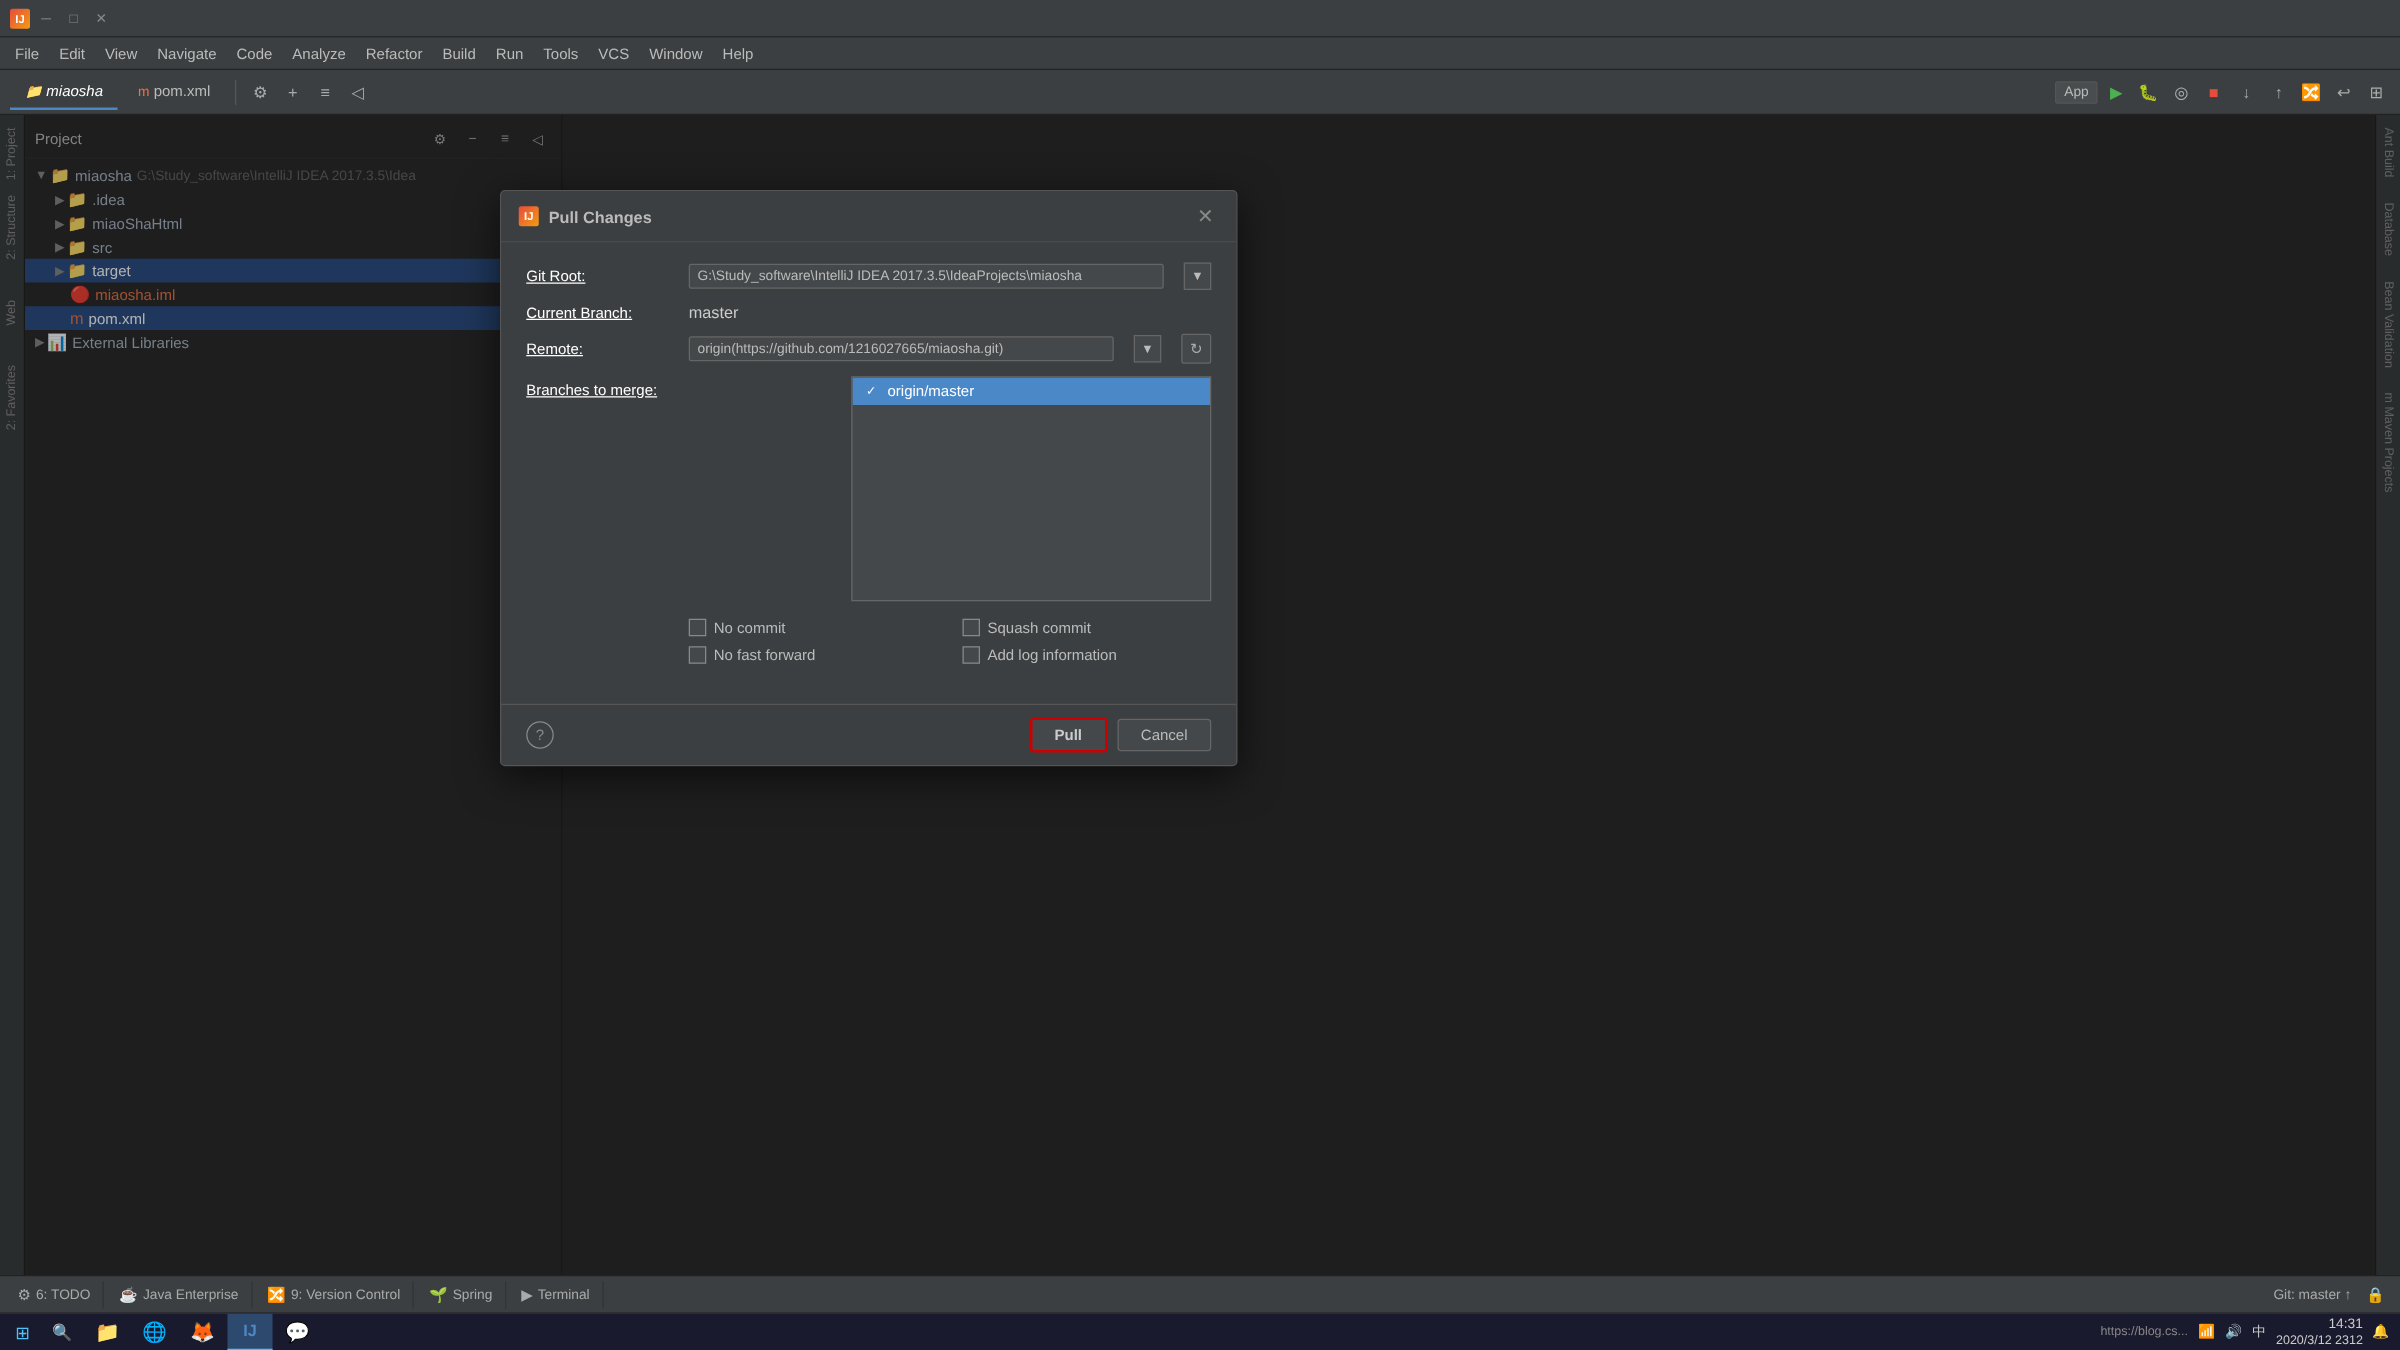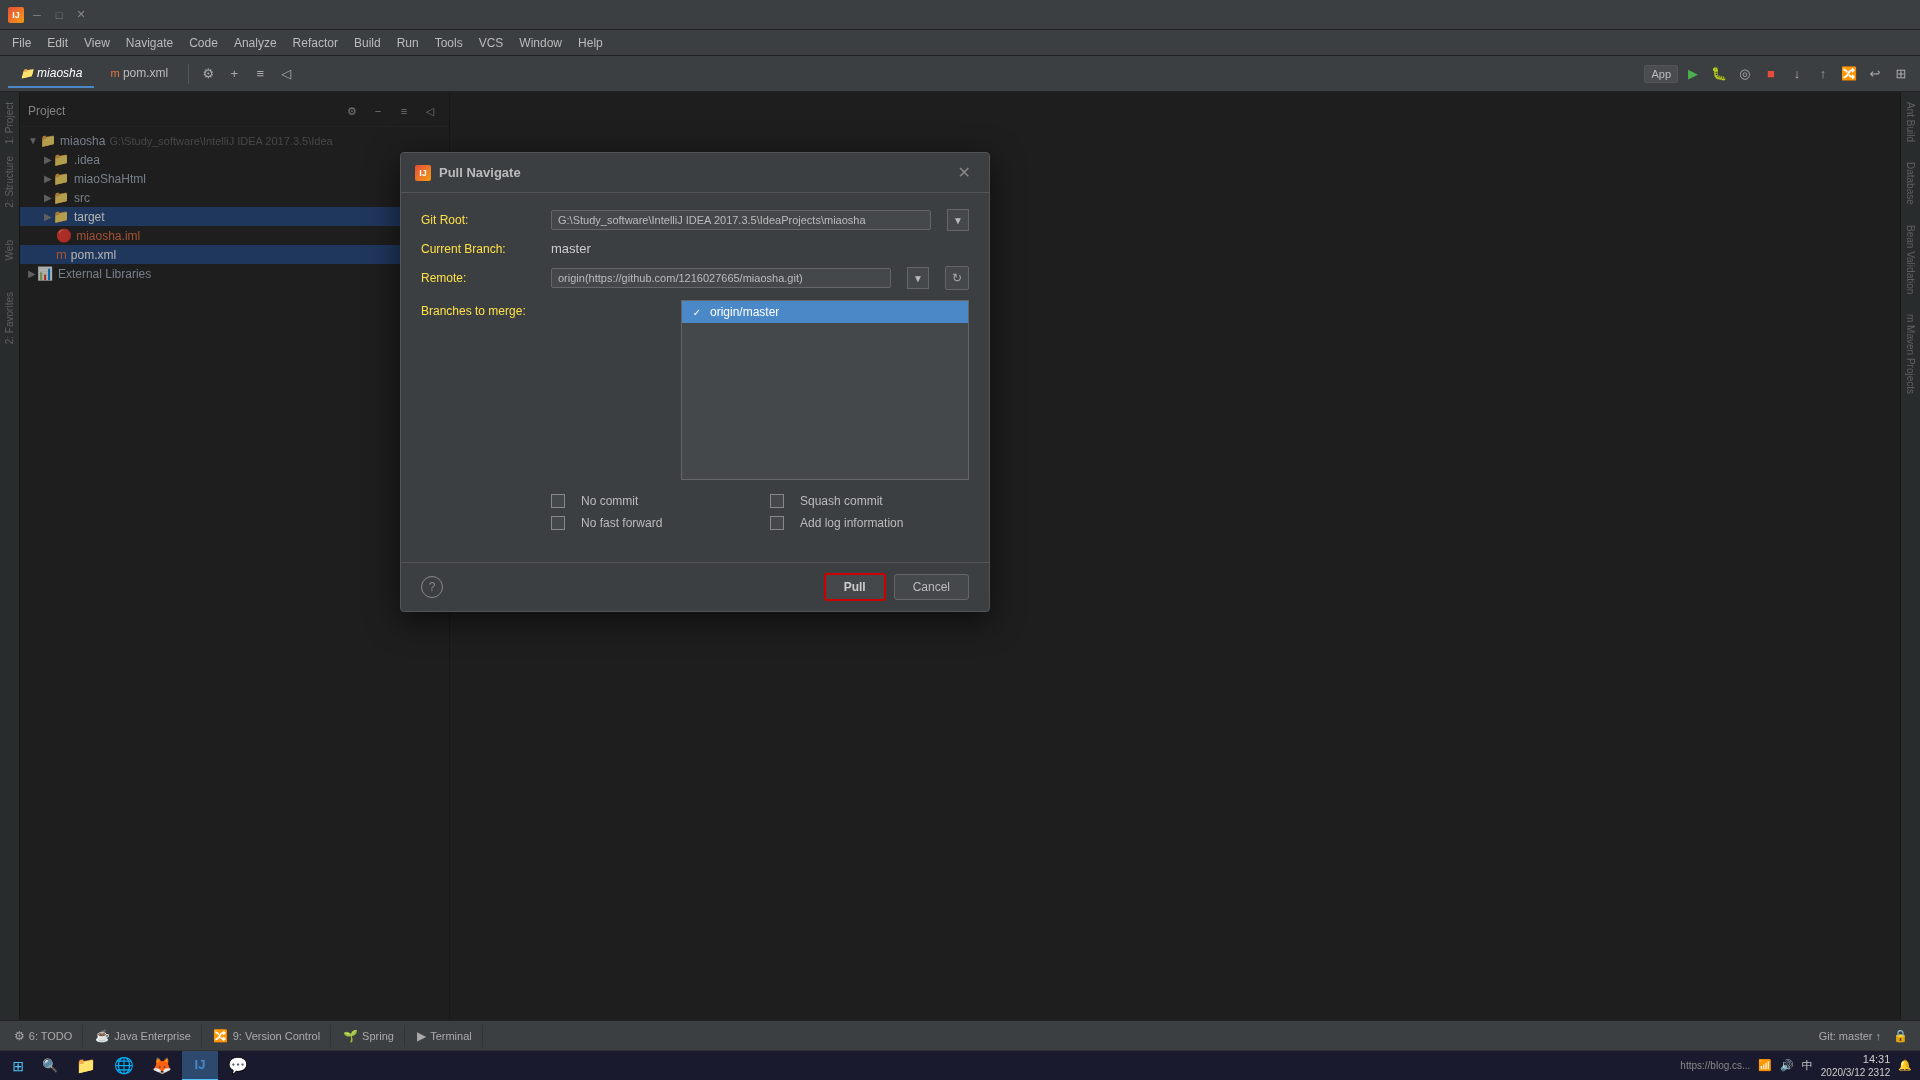"Pull Navigate" span.dialog-title { text: Navigate -> Changes }
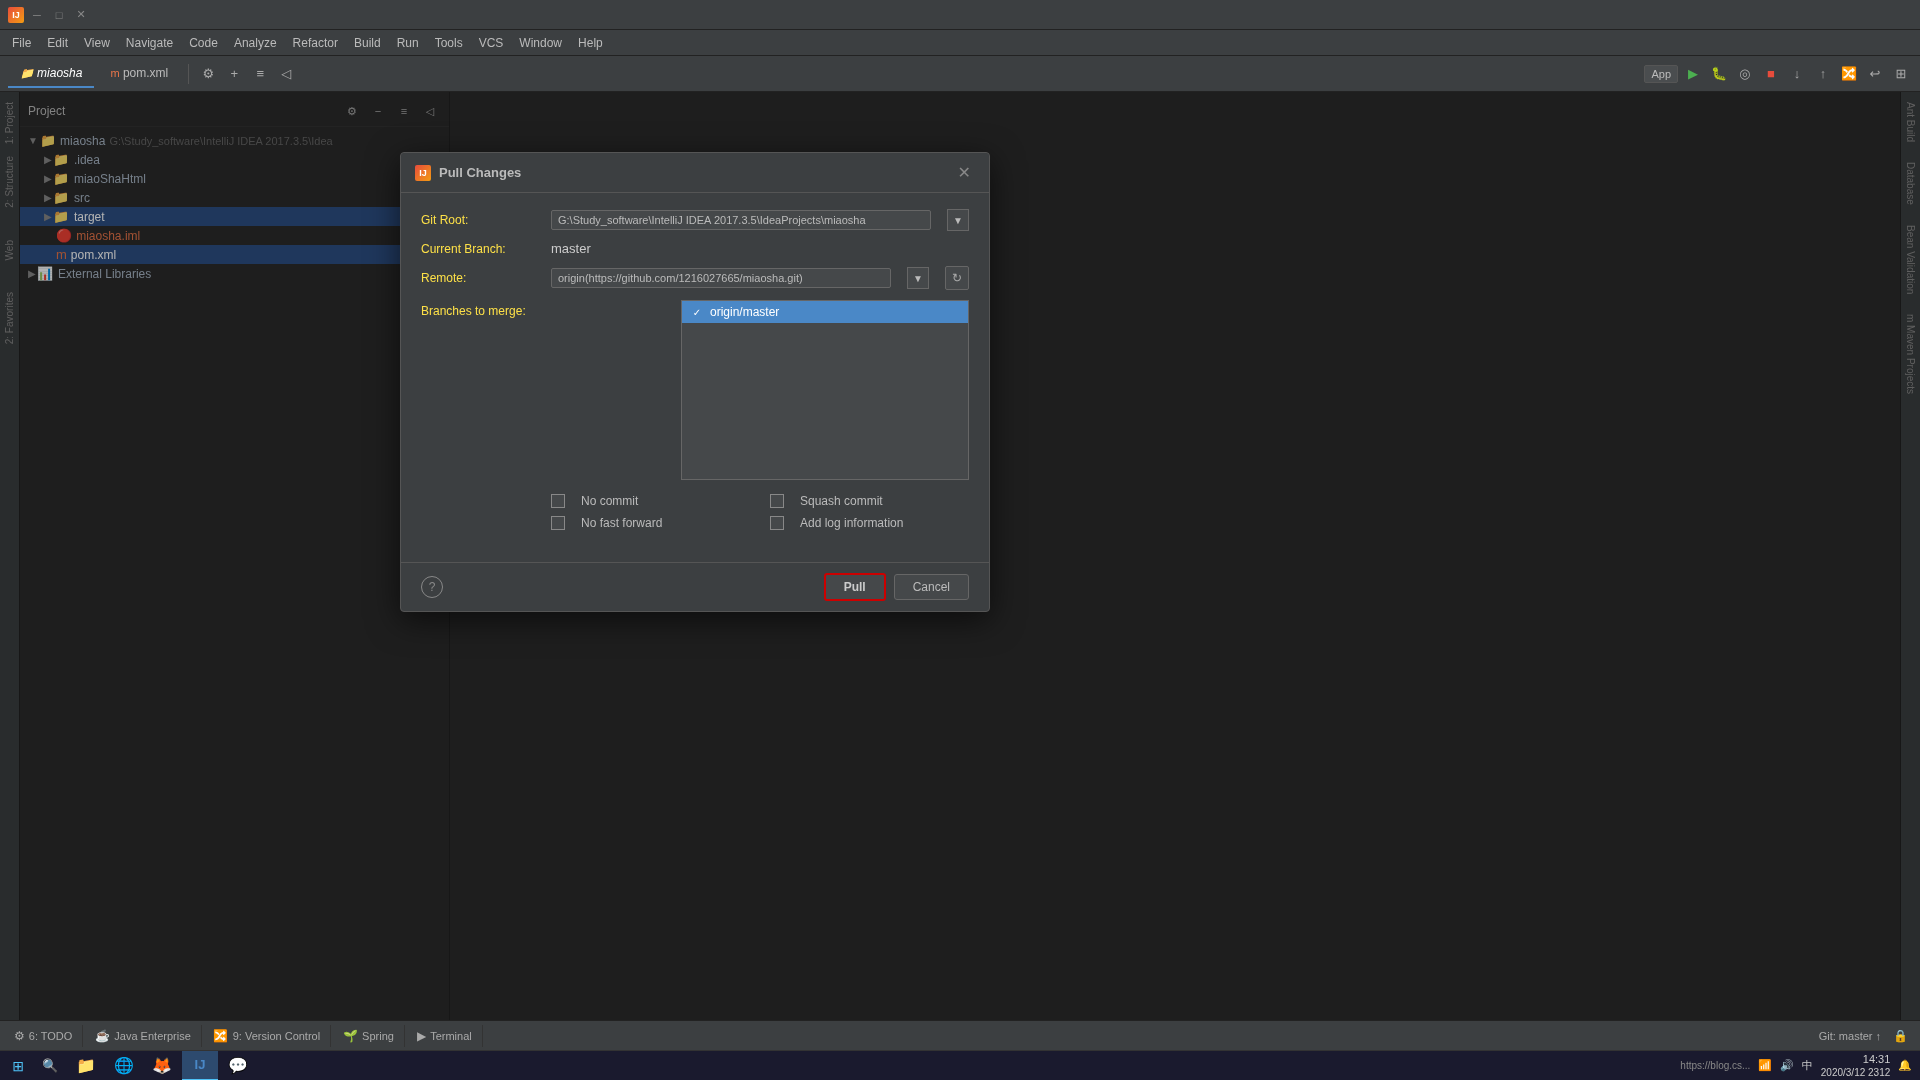"Git Root:" .form-label { color: #fde047 -> #ffffff; text-decoration: none -> underline }
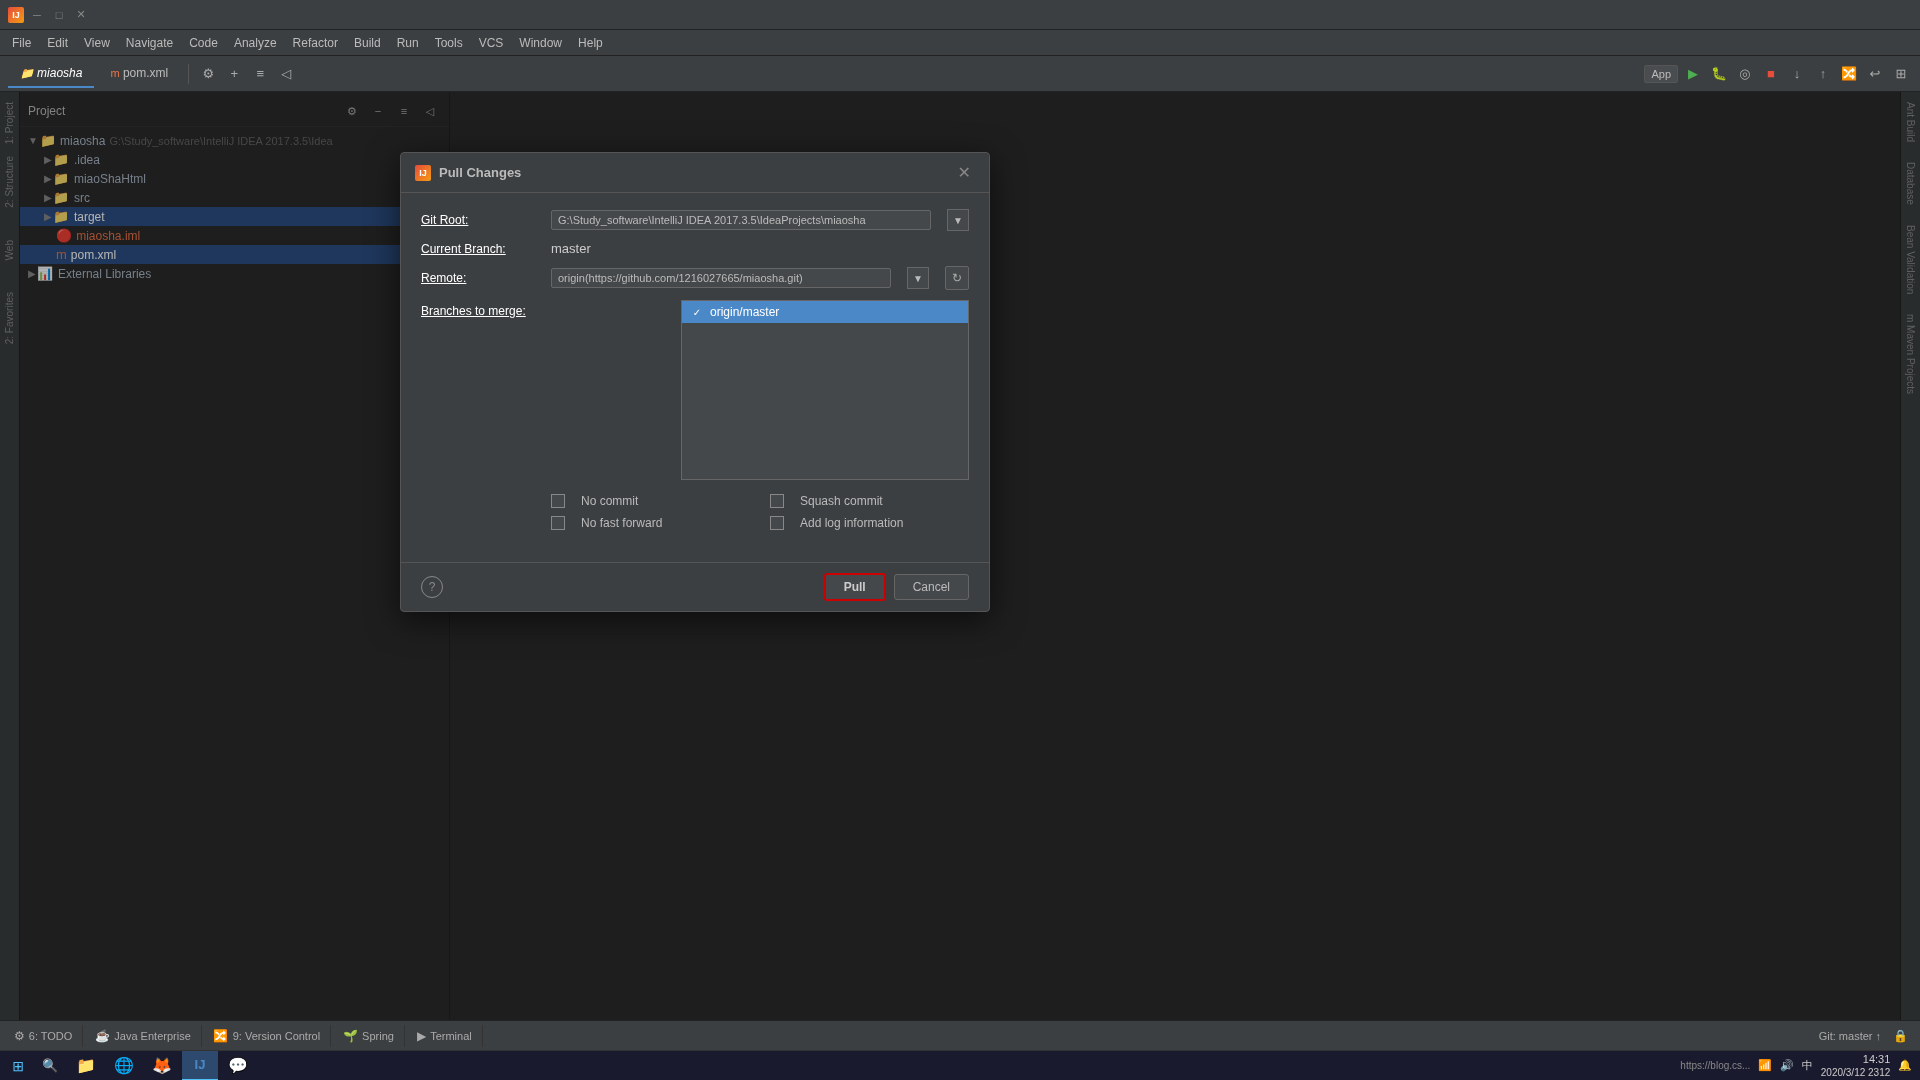"No commit" .option-item { gap: 16px -> 6px }
